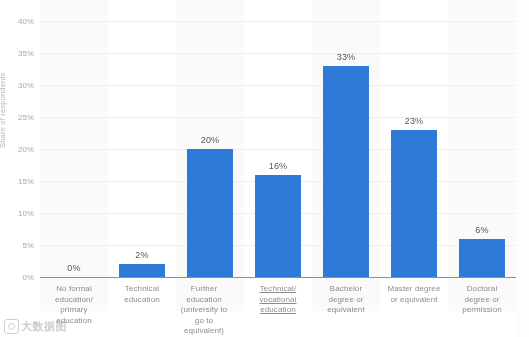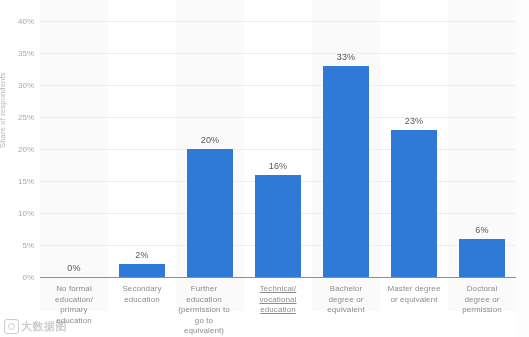"Secondary" span { text: Secondary -> Technical }
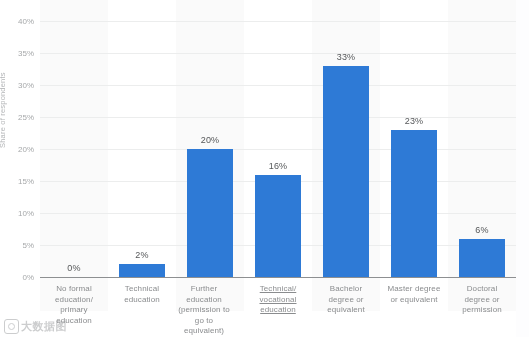"(permission to" span { text: permission -> university }
